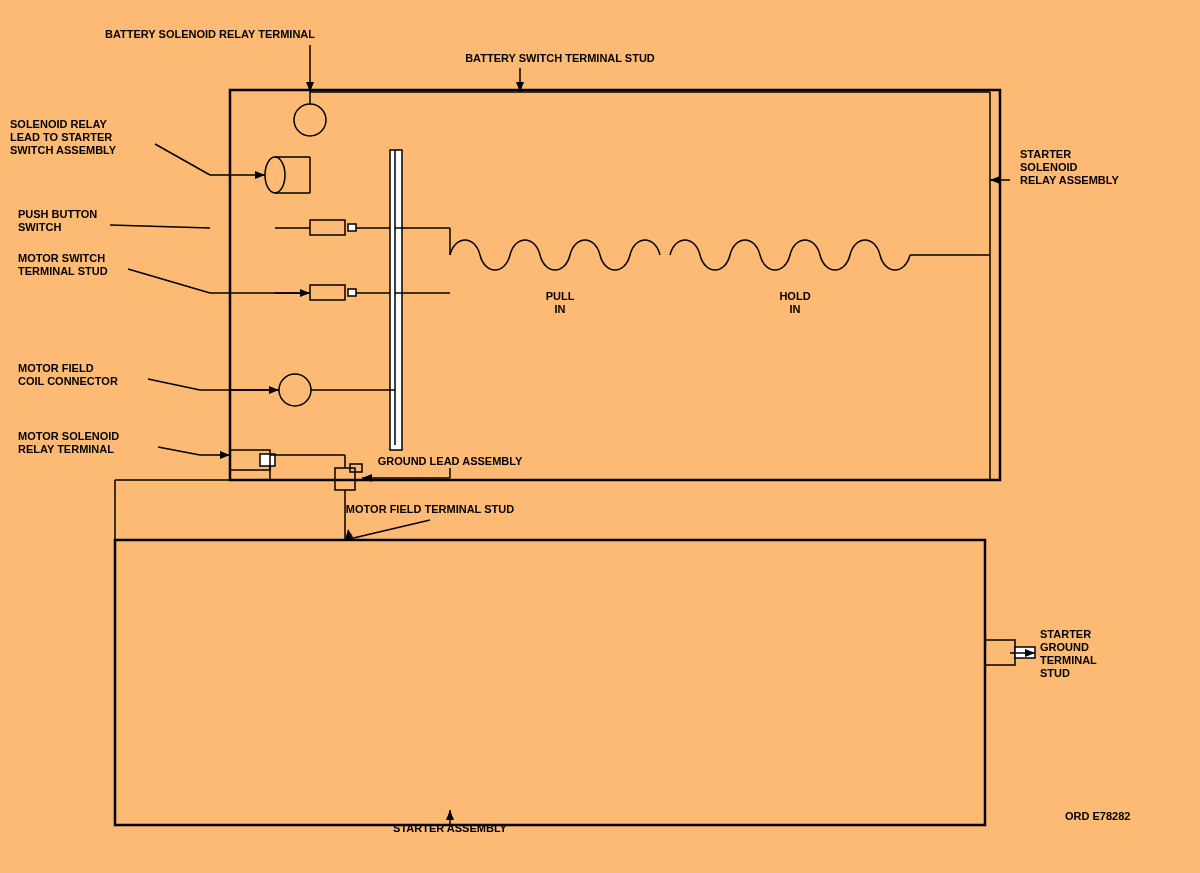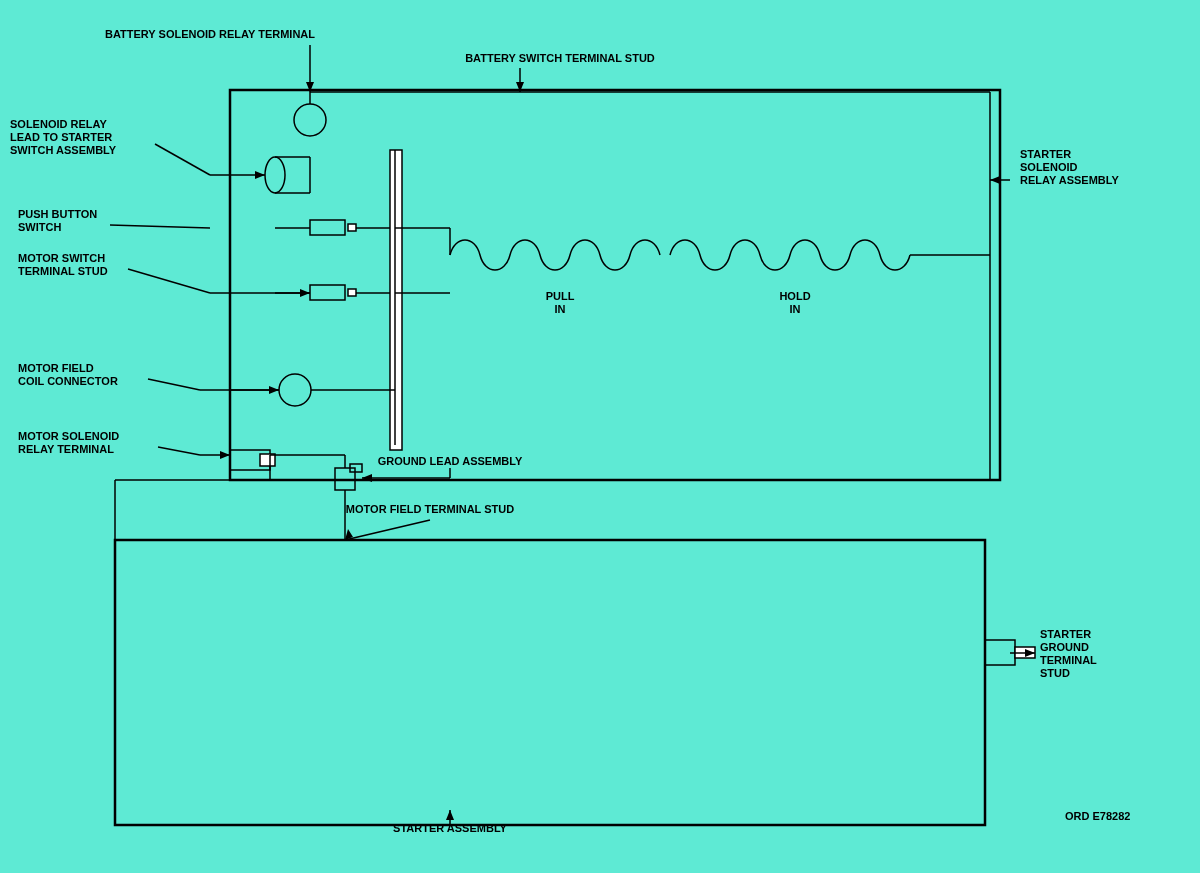"BATTERY SOLENOID RELAY TERMINAL" .diagram-container { background: #5eead4 -> #fdba74 }
